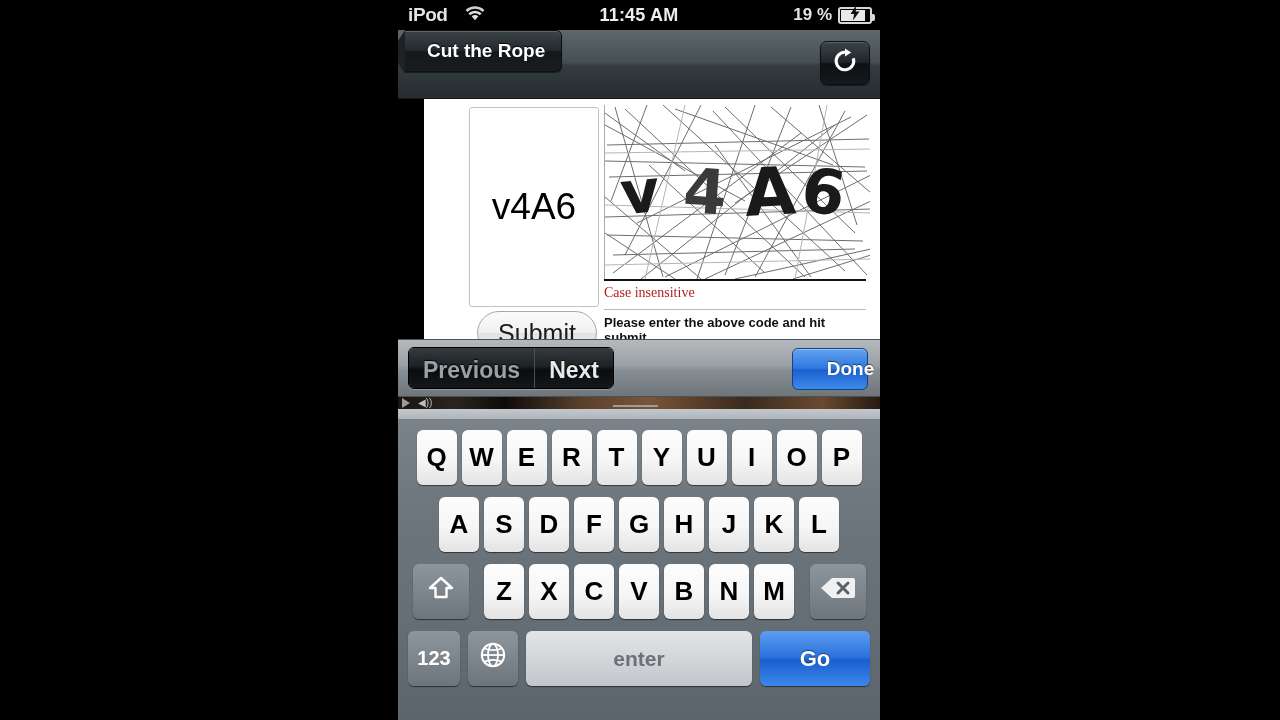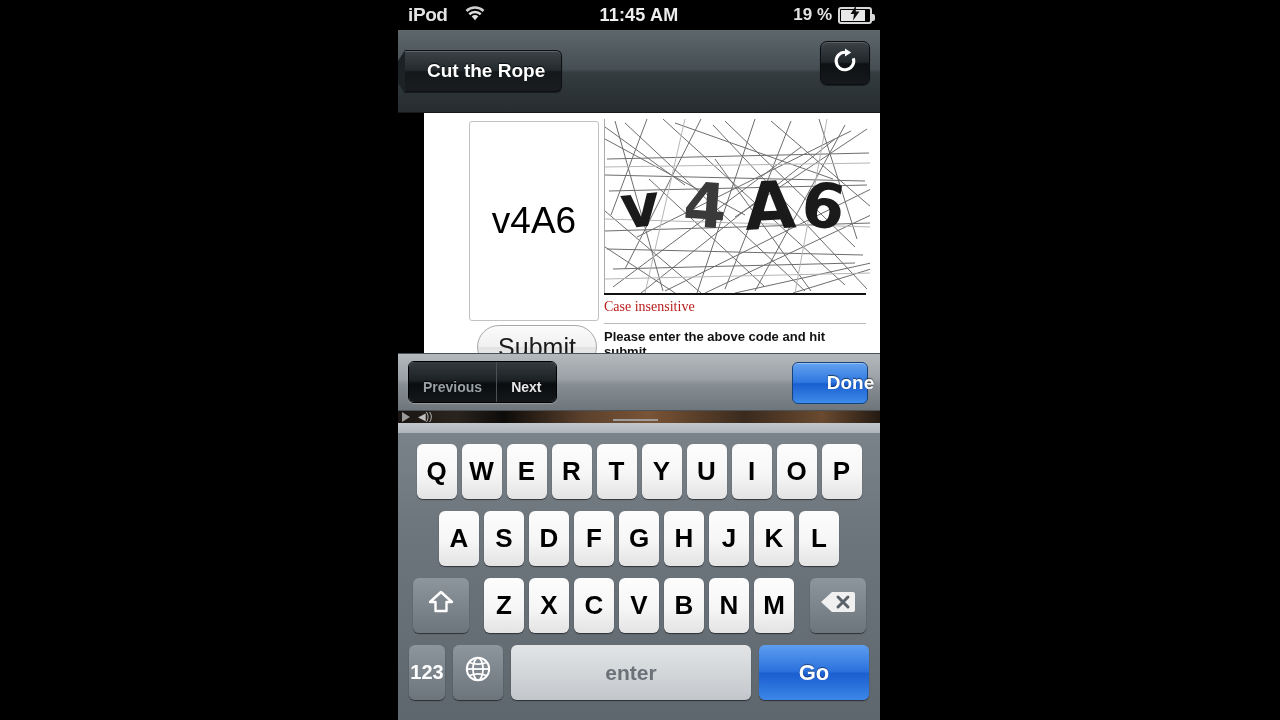"Cut the Rope" .navbar { align-items: center -> none; height: 83px -> 69px }
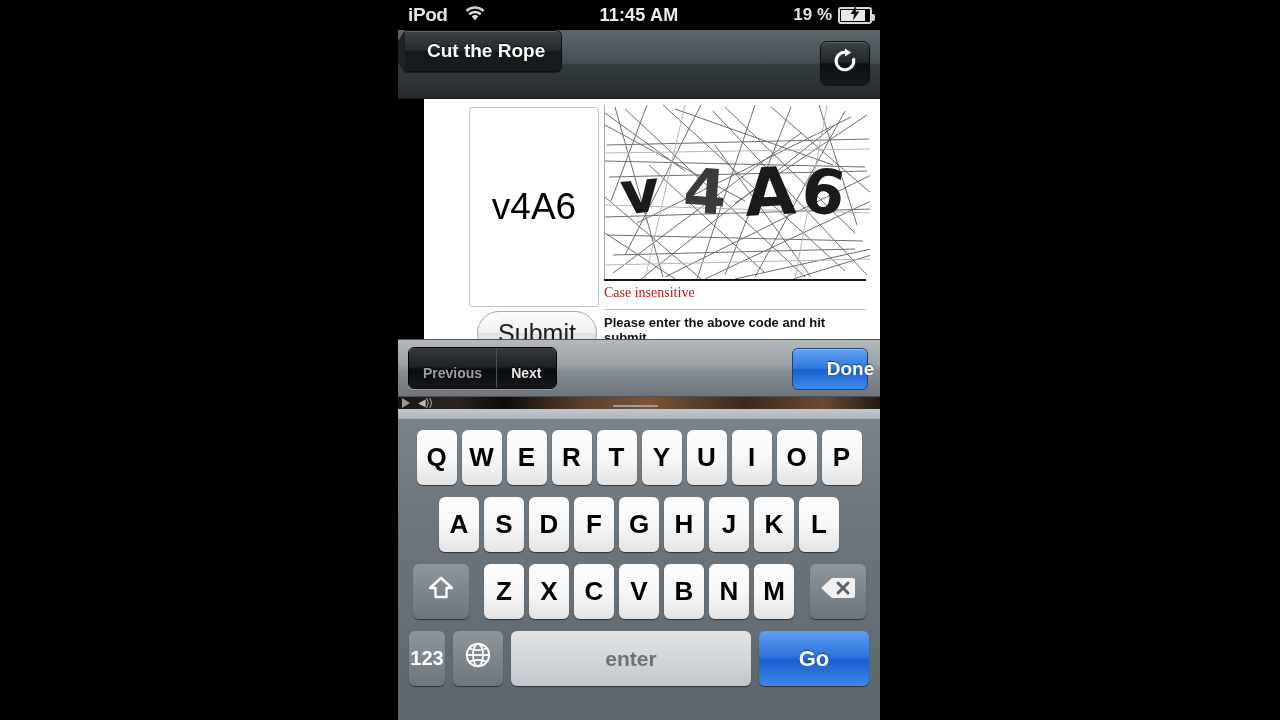"Previous" .seg { align-items: flex-start -> flex-end; font-size: 14px -> 23px; padding: 17px 14px -> 4px 14px }
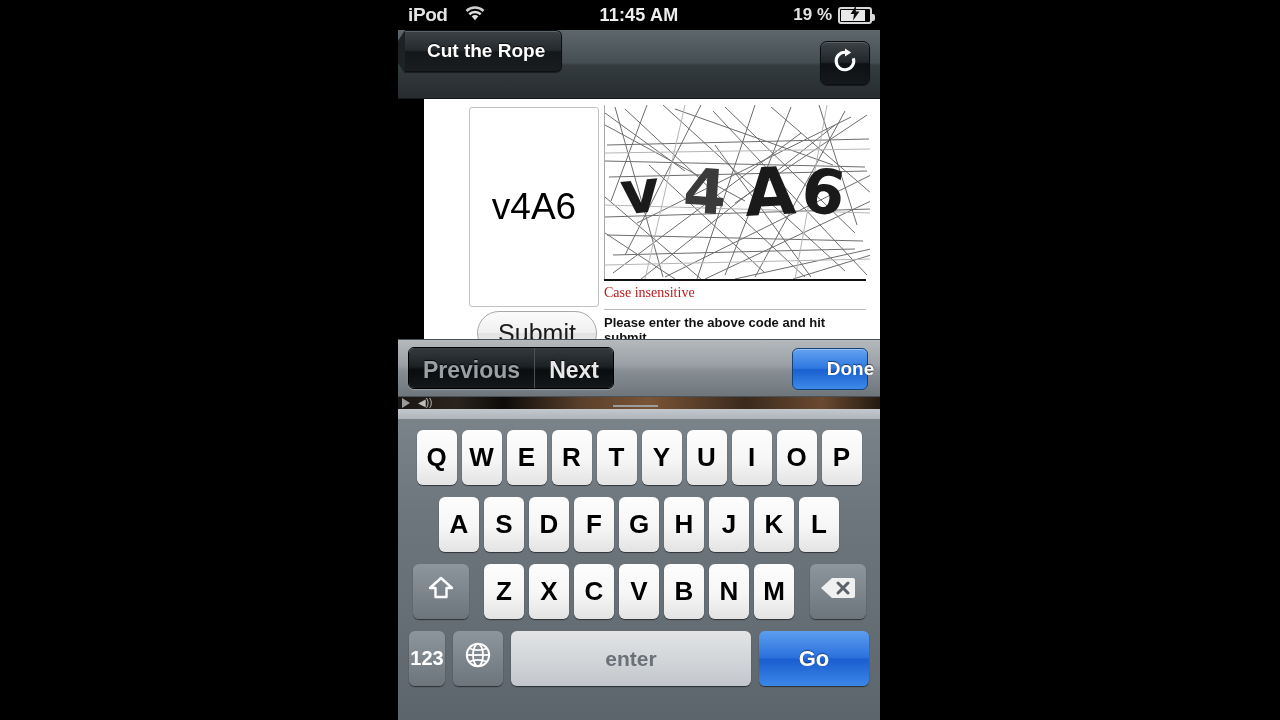"123" .key.numkey { width: 36px -> 52px }
